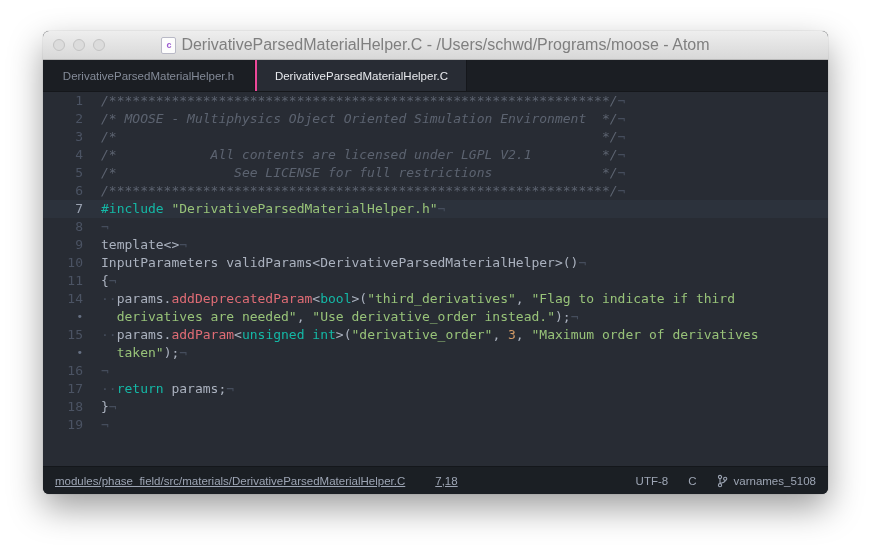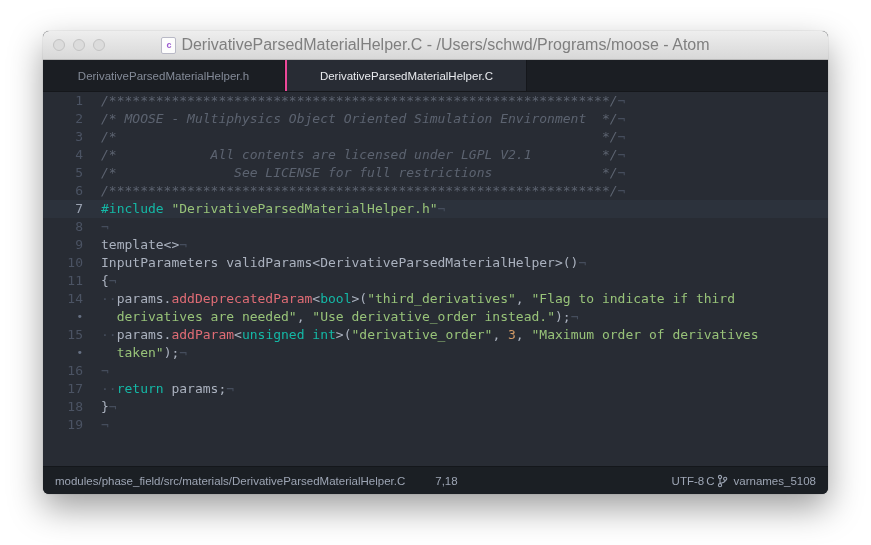"DerivativeParsedMaterialHelper.h" .tab { width: 242px -> 212px }
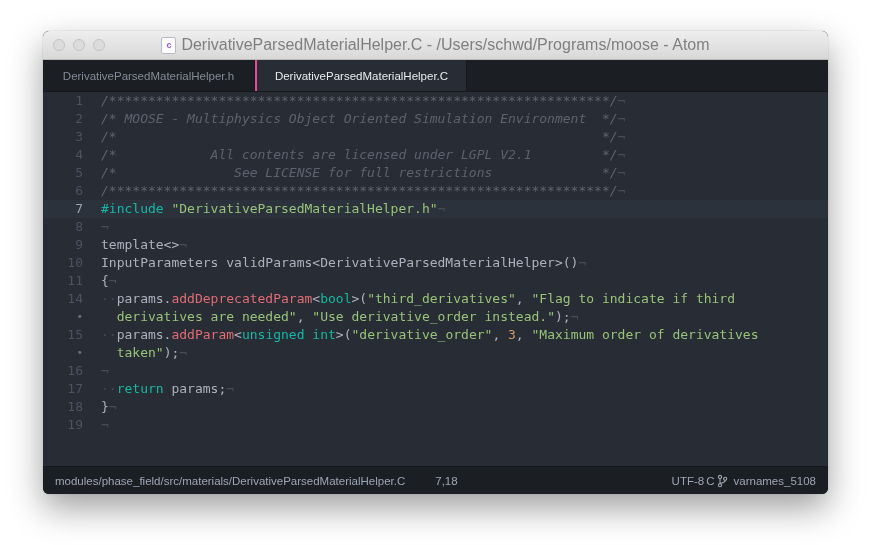"modules/phase_field/src/materials/Deriva" .sb-left { text-decoration: none -> underline }
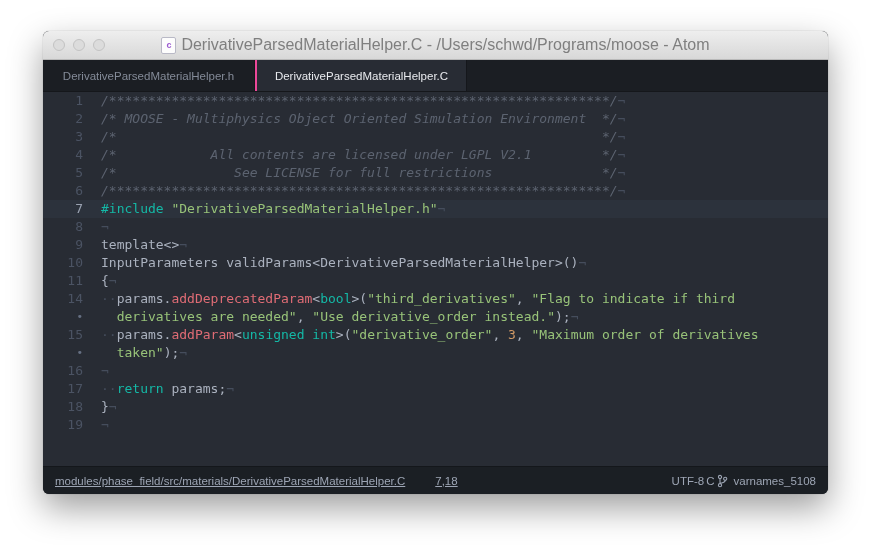"UTF-8" .sb-right { gap: 2px -> 20px }
